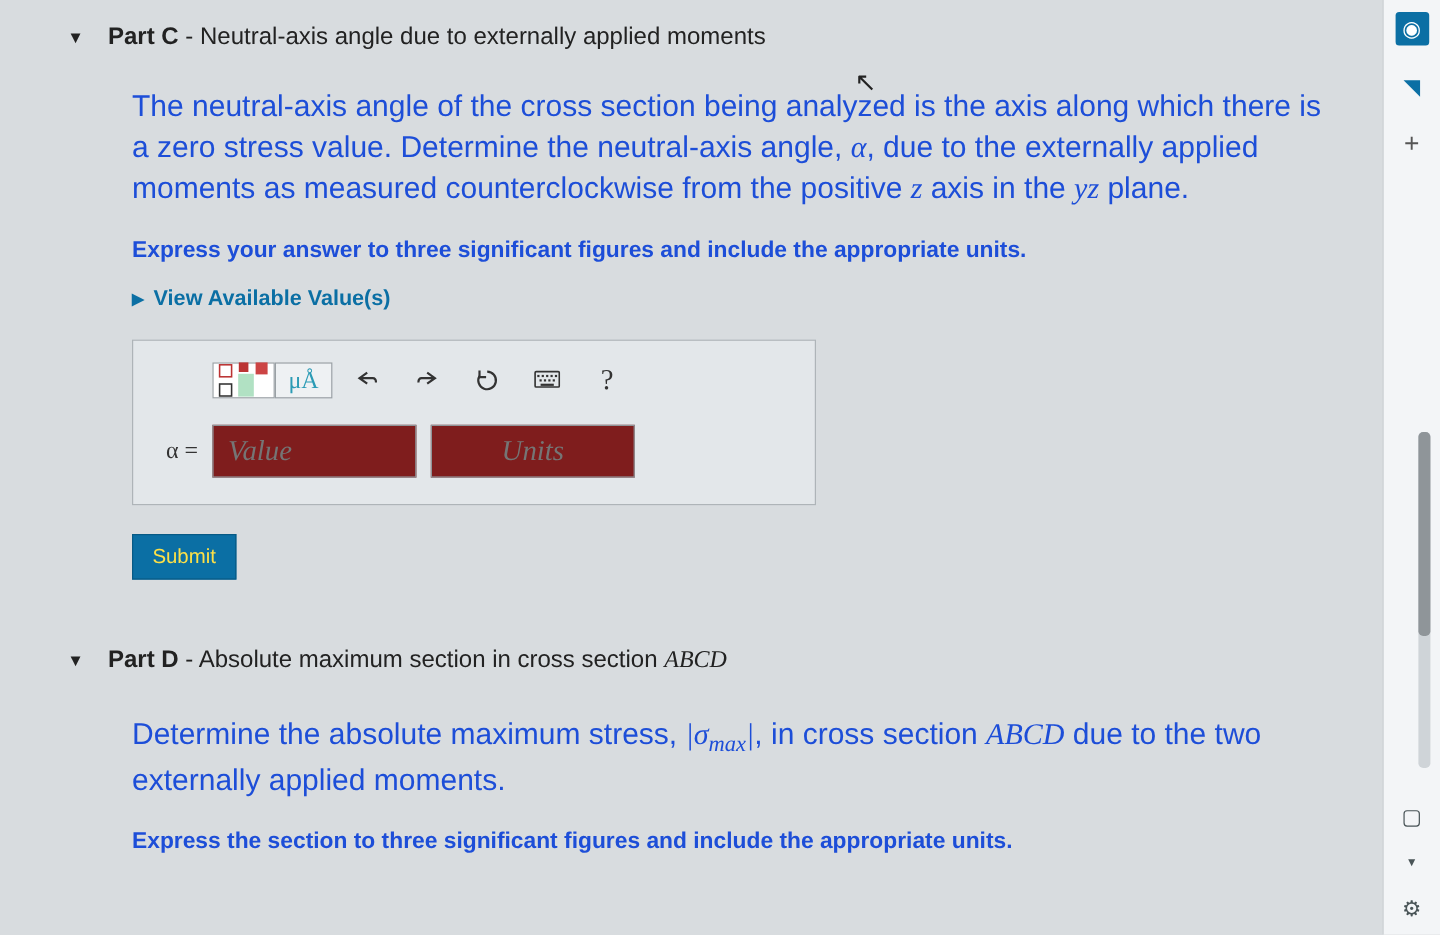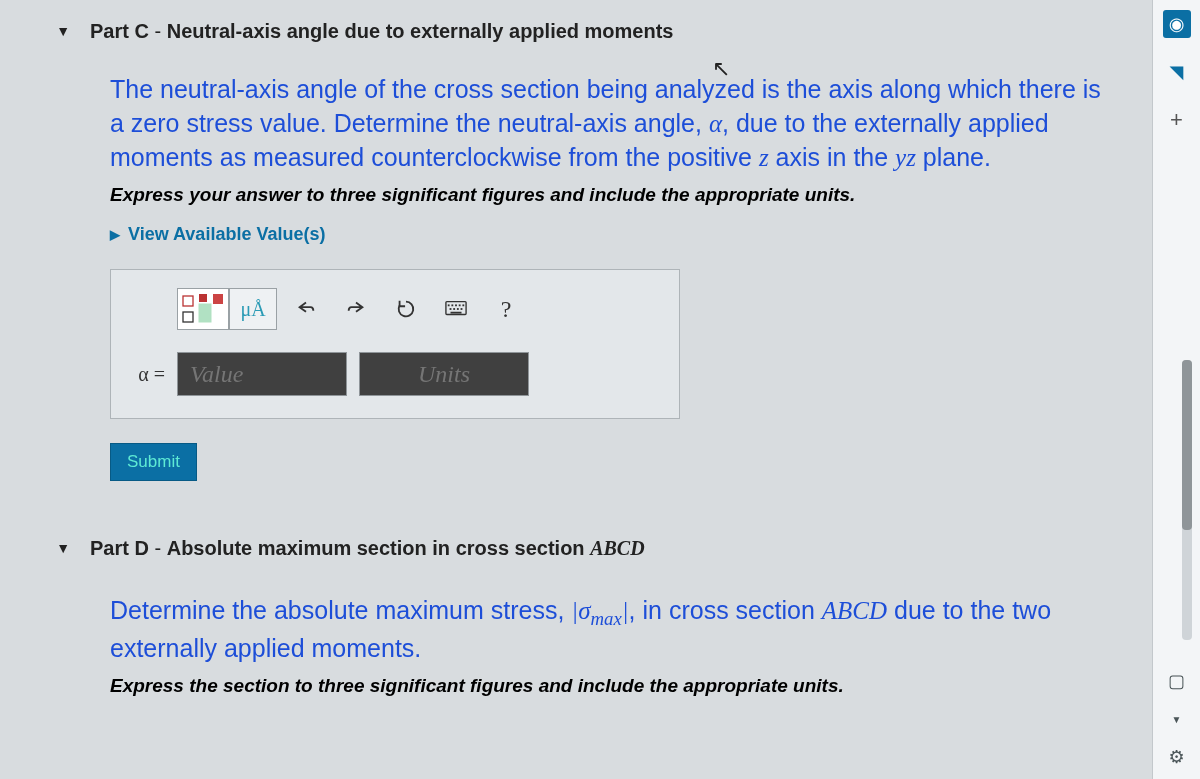"Neutral-axis angle due to externally" .part-title .sub { font-weight: bold -> normal }
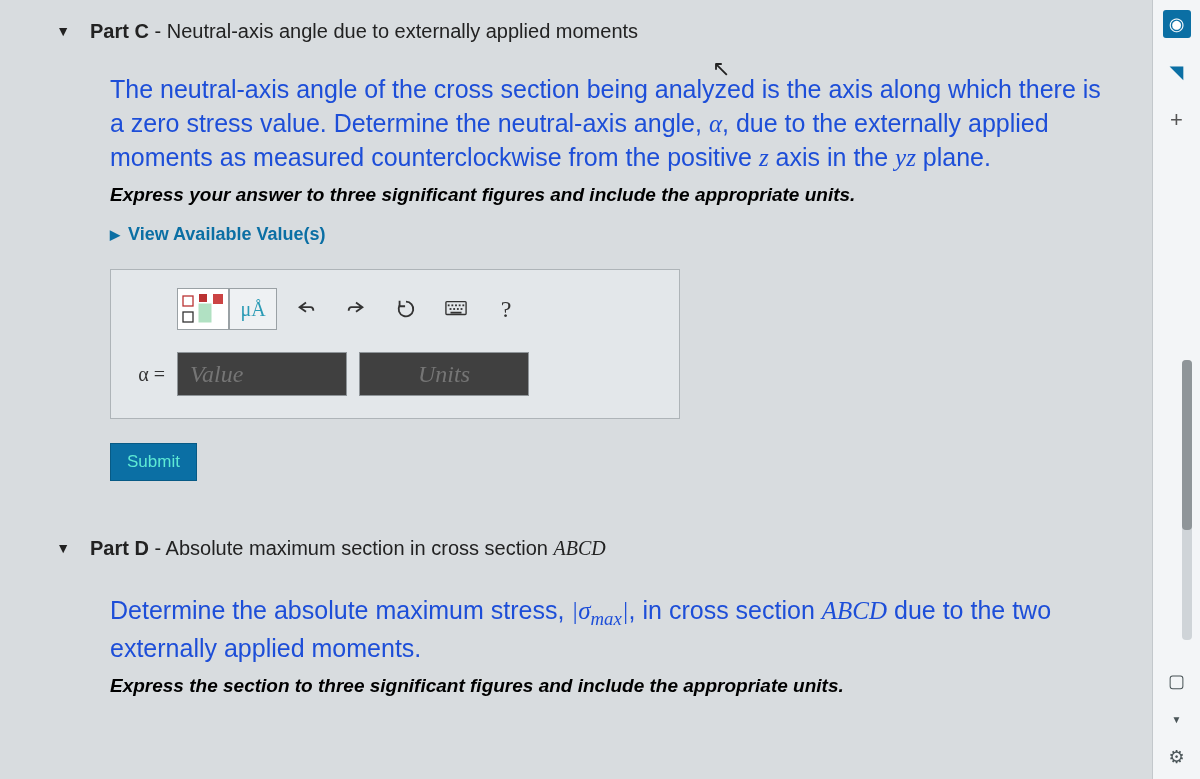"Express your answer to three" .instruction { color: #000000 -> #1d4ed8; font-style: italic -> none; margin-top: 10px -> 24px }
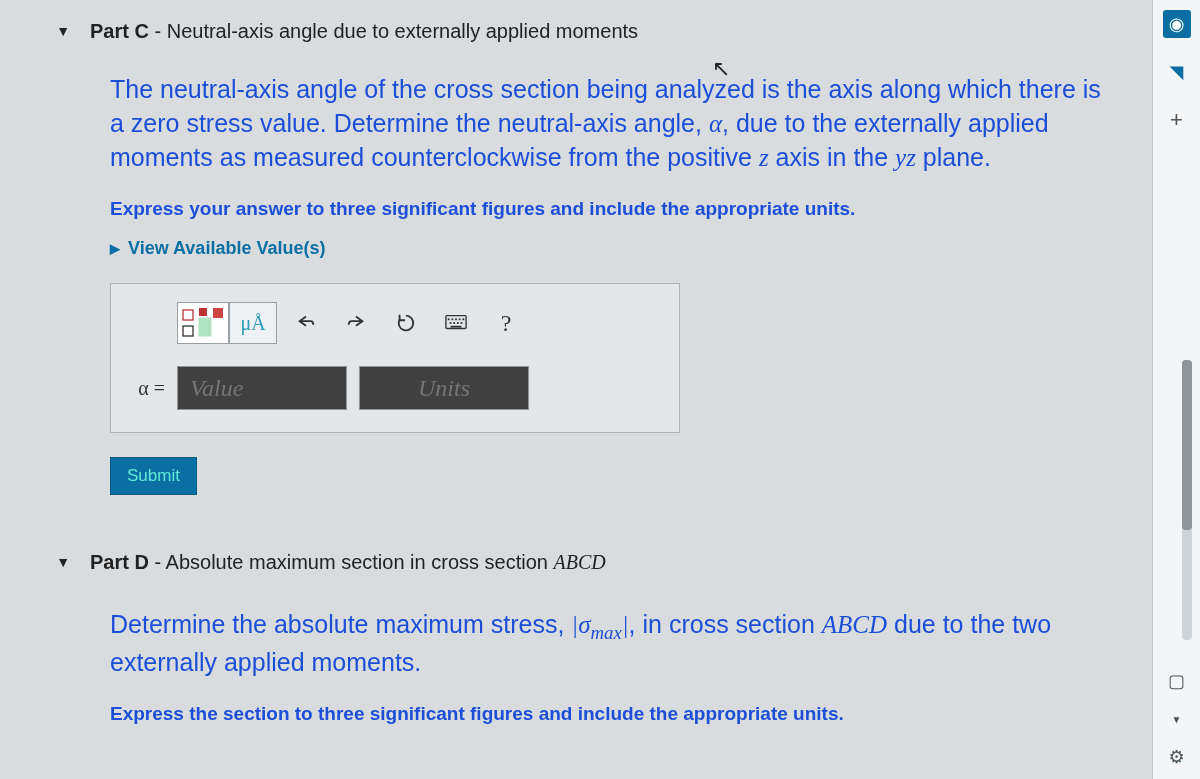"μÅ" .tb-btn { height: 42px -> 30px }
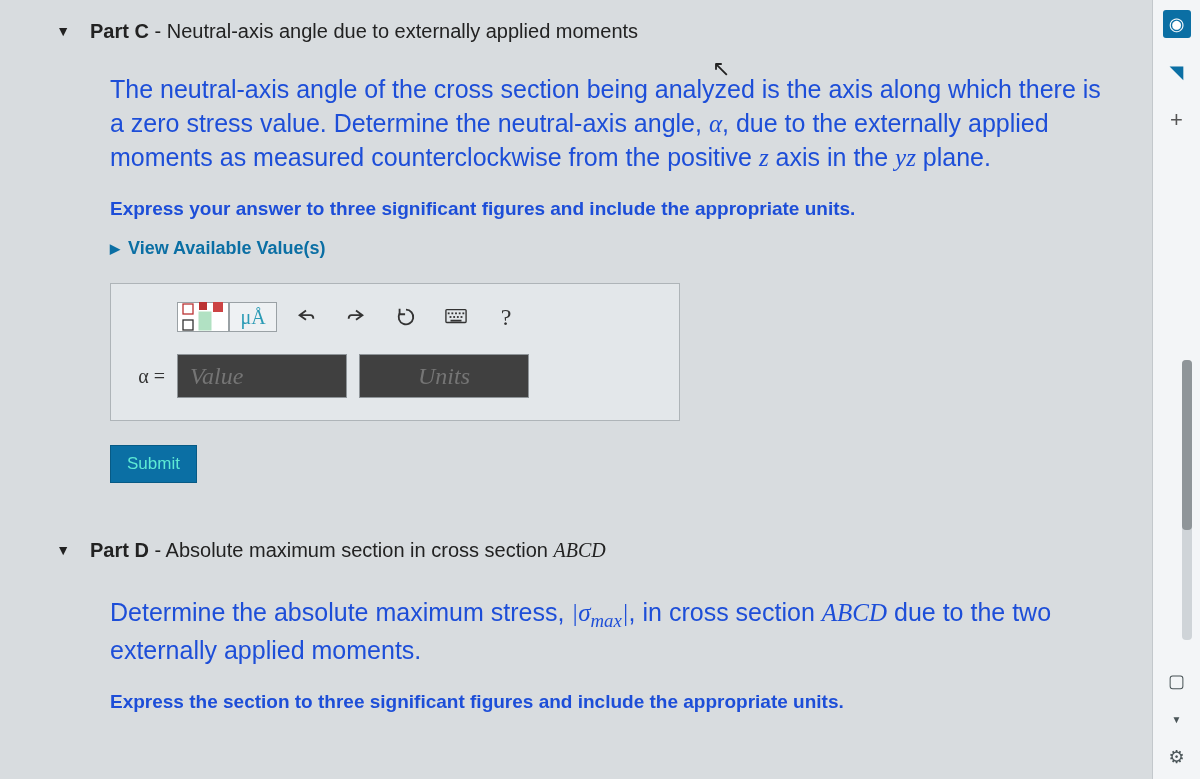"Value" .ans-input { background: #404040 -> #7f1d1d }
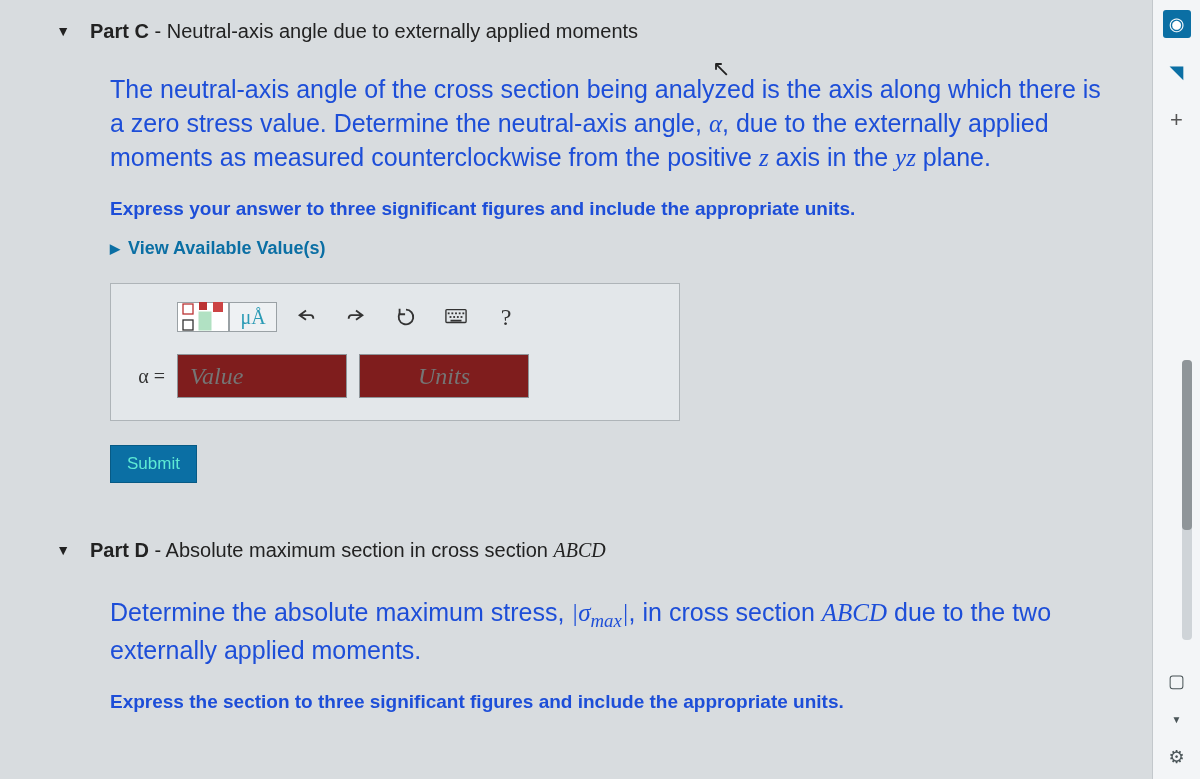"Submit" .submit-btn { color: #5eead4 -> #fde047 }
